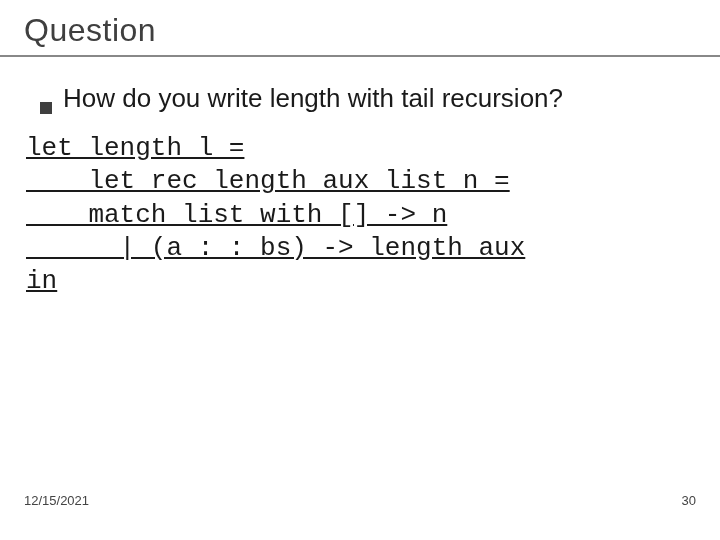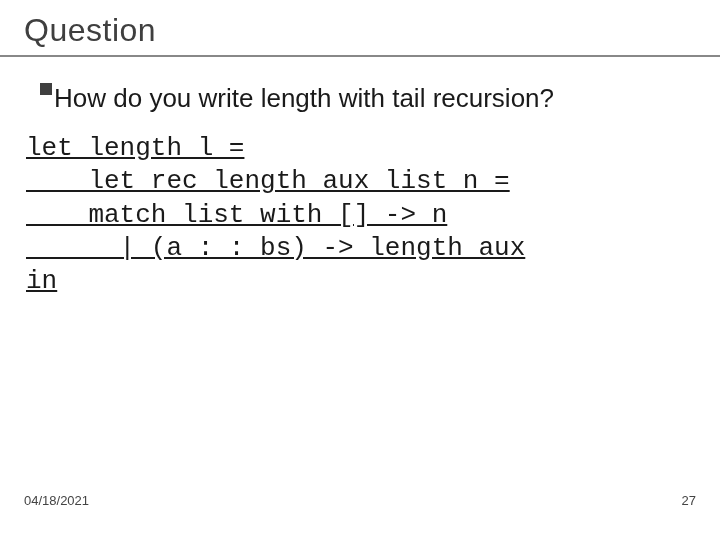"How do you write length" .bullet-row { align-items: flex-start -> flex-end; gap: 2px -> 11px }
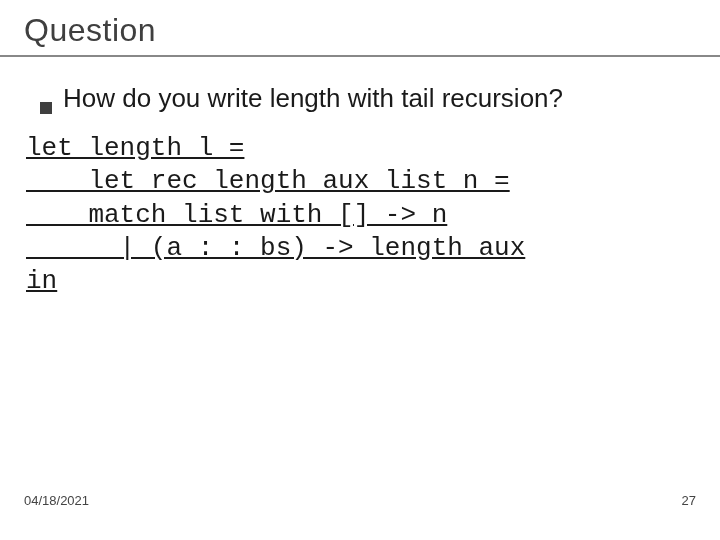"04/18/2021" span { text: 04/18/2021 -> 12/15/2021 }
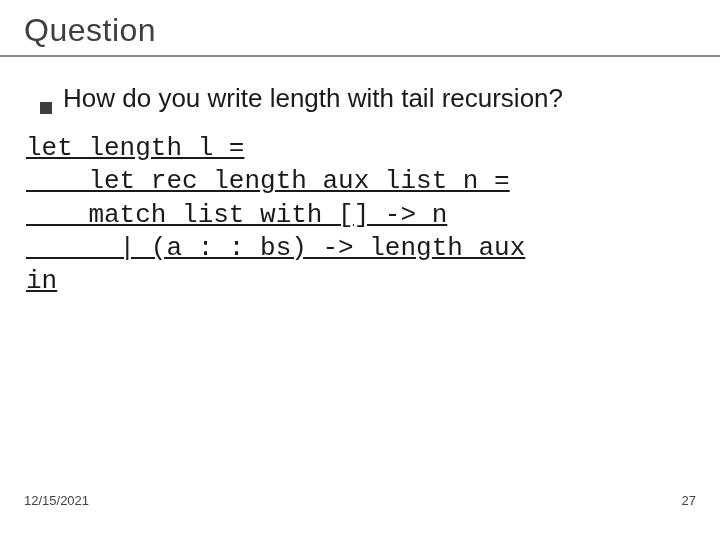"27" span { text: 27 -> 30 }
